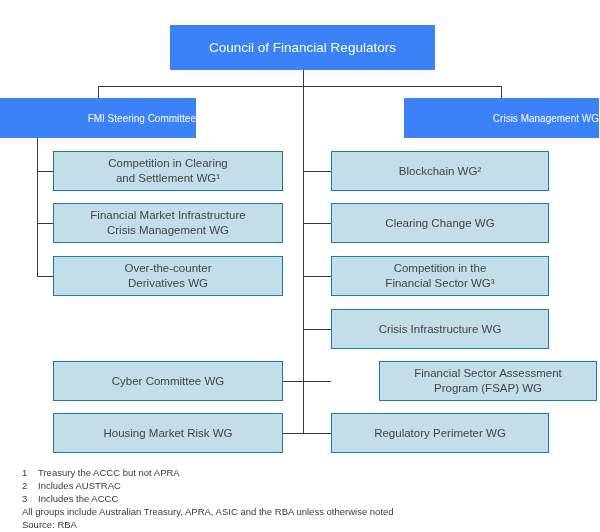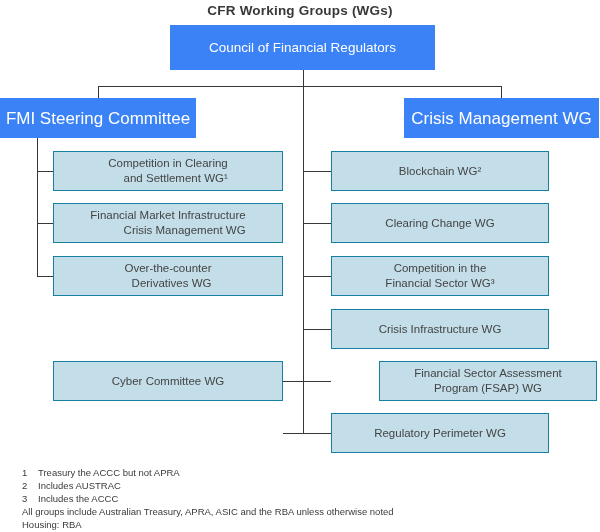"CFR Working Groups (WGs)" div.title { html: <div>CFR Working Groups (WGs)</div> -> none }
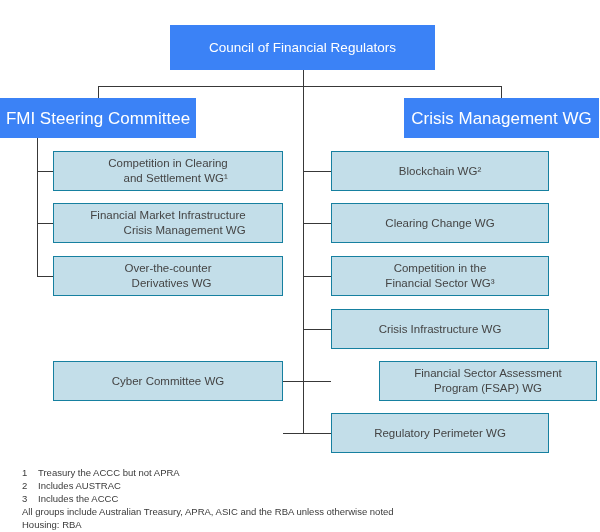"FMI Steering Committee" .committee { font-size: 17px -> 10px; justify-content: none -> flex-end }
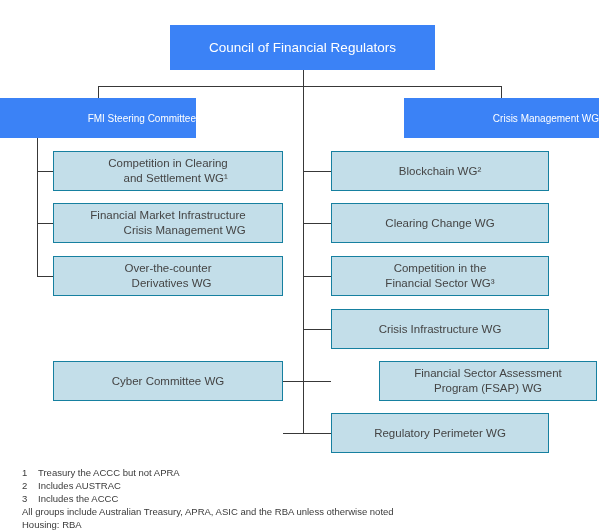"Competition in Clearing" .lcol { text-align: right -> none }
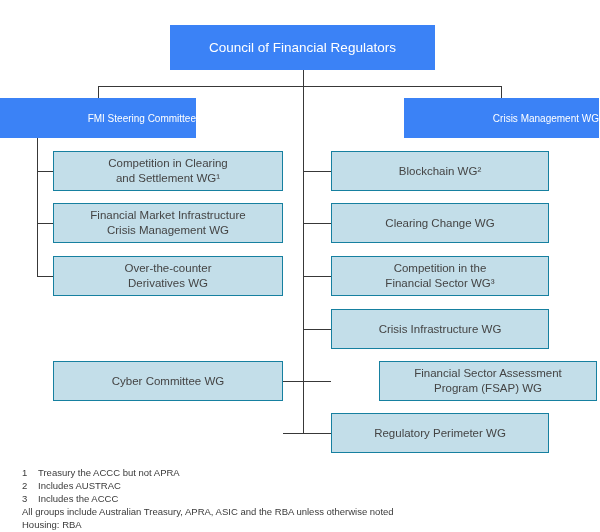"Housing Market Risk WG" div.box { html: none -> <div> <span>Housing Market Risk WG</span> </div> }
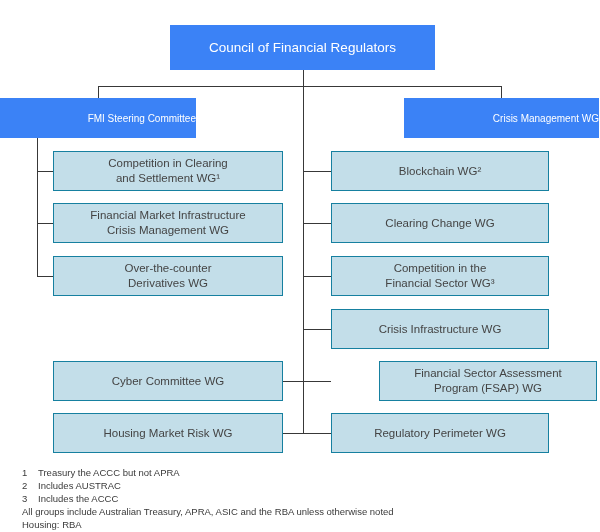"Housing: RBA" div { text: Housing -> Source }
